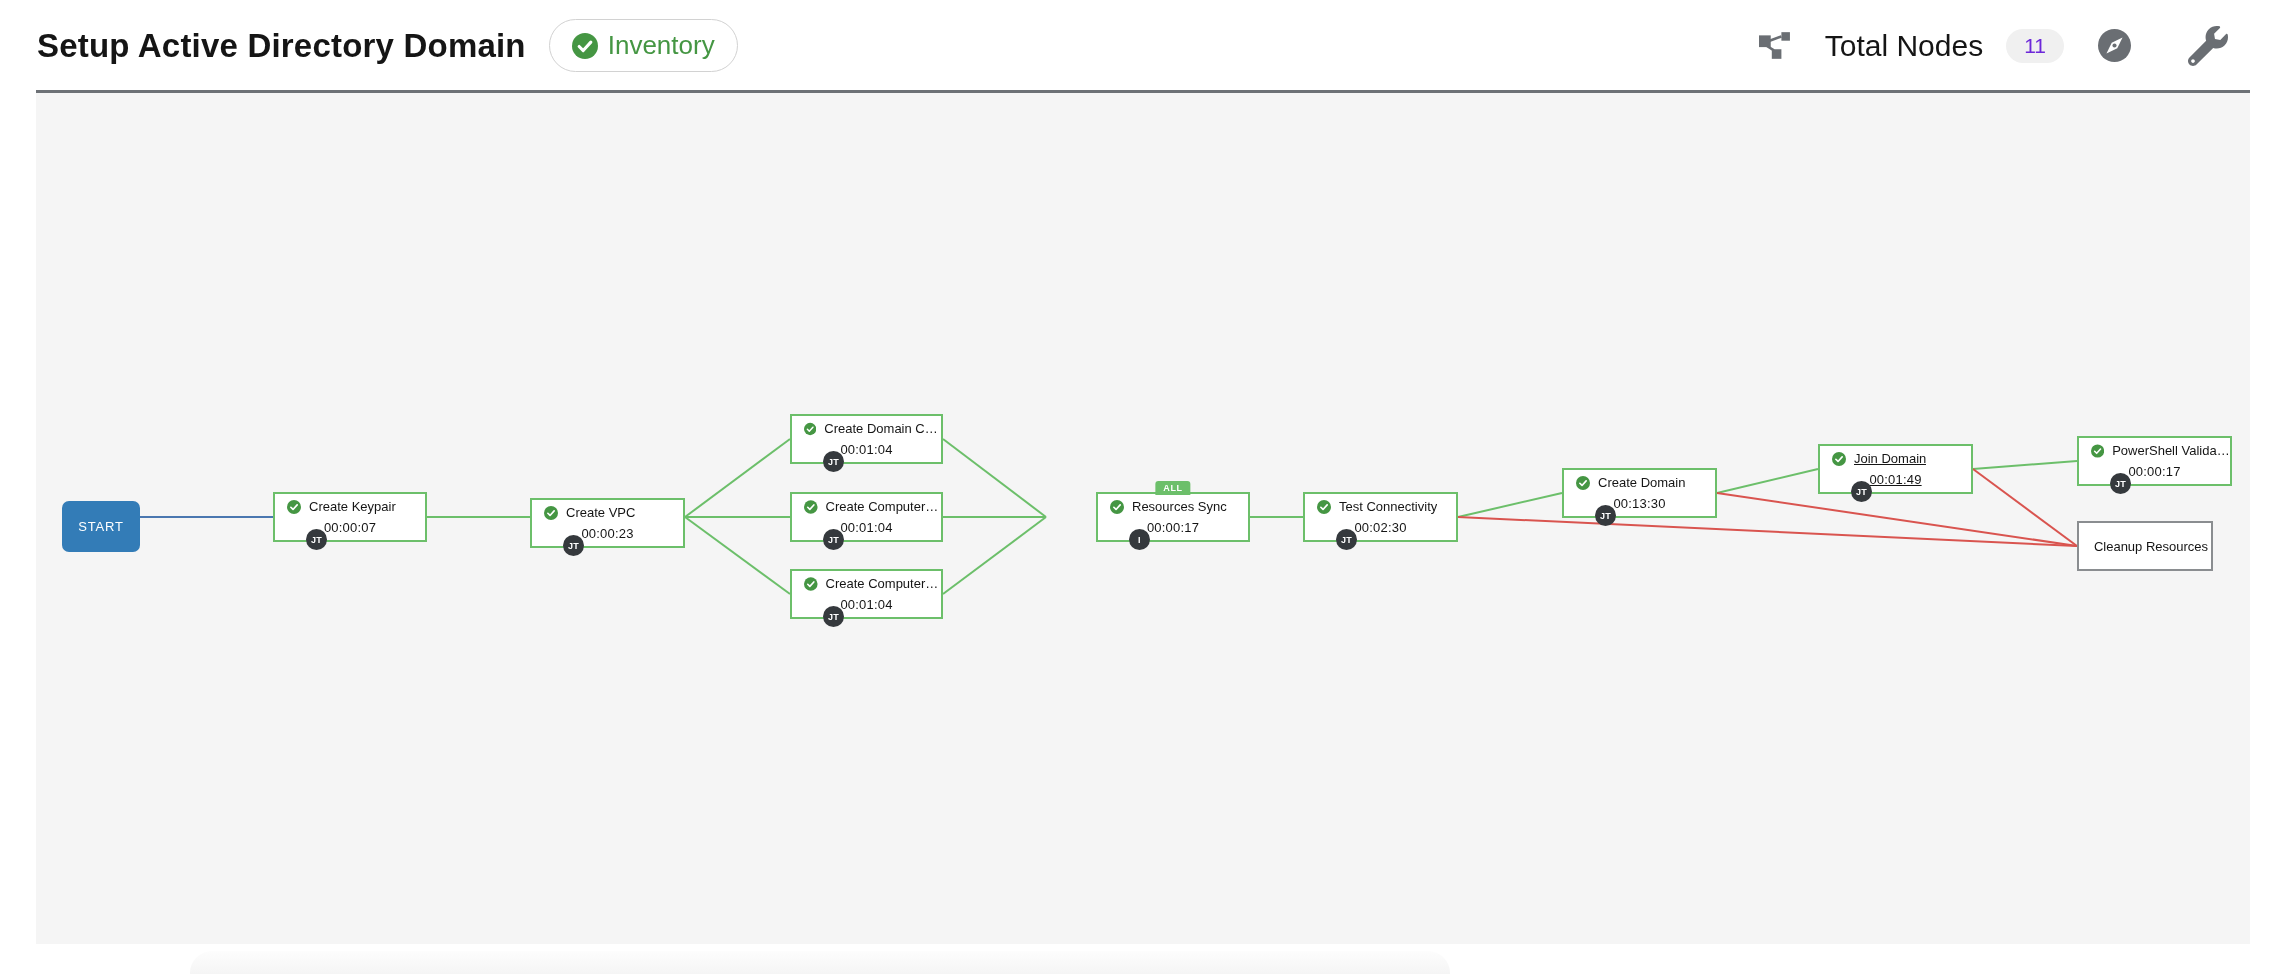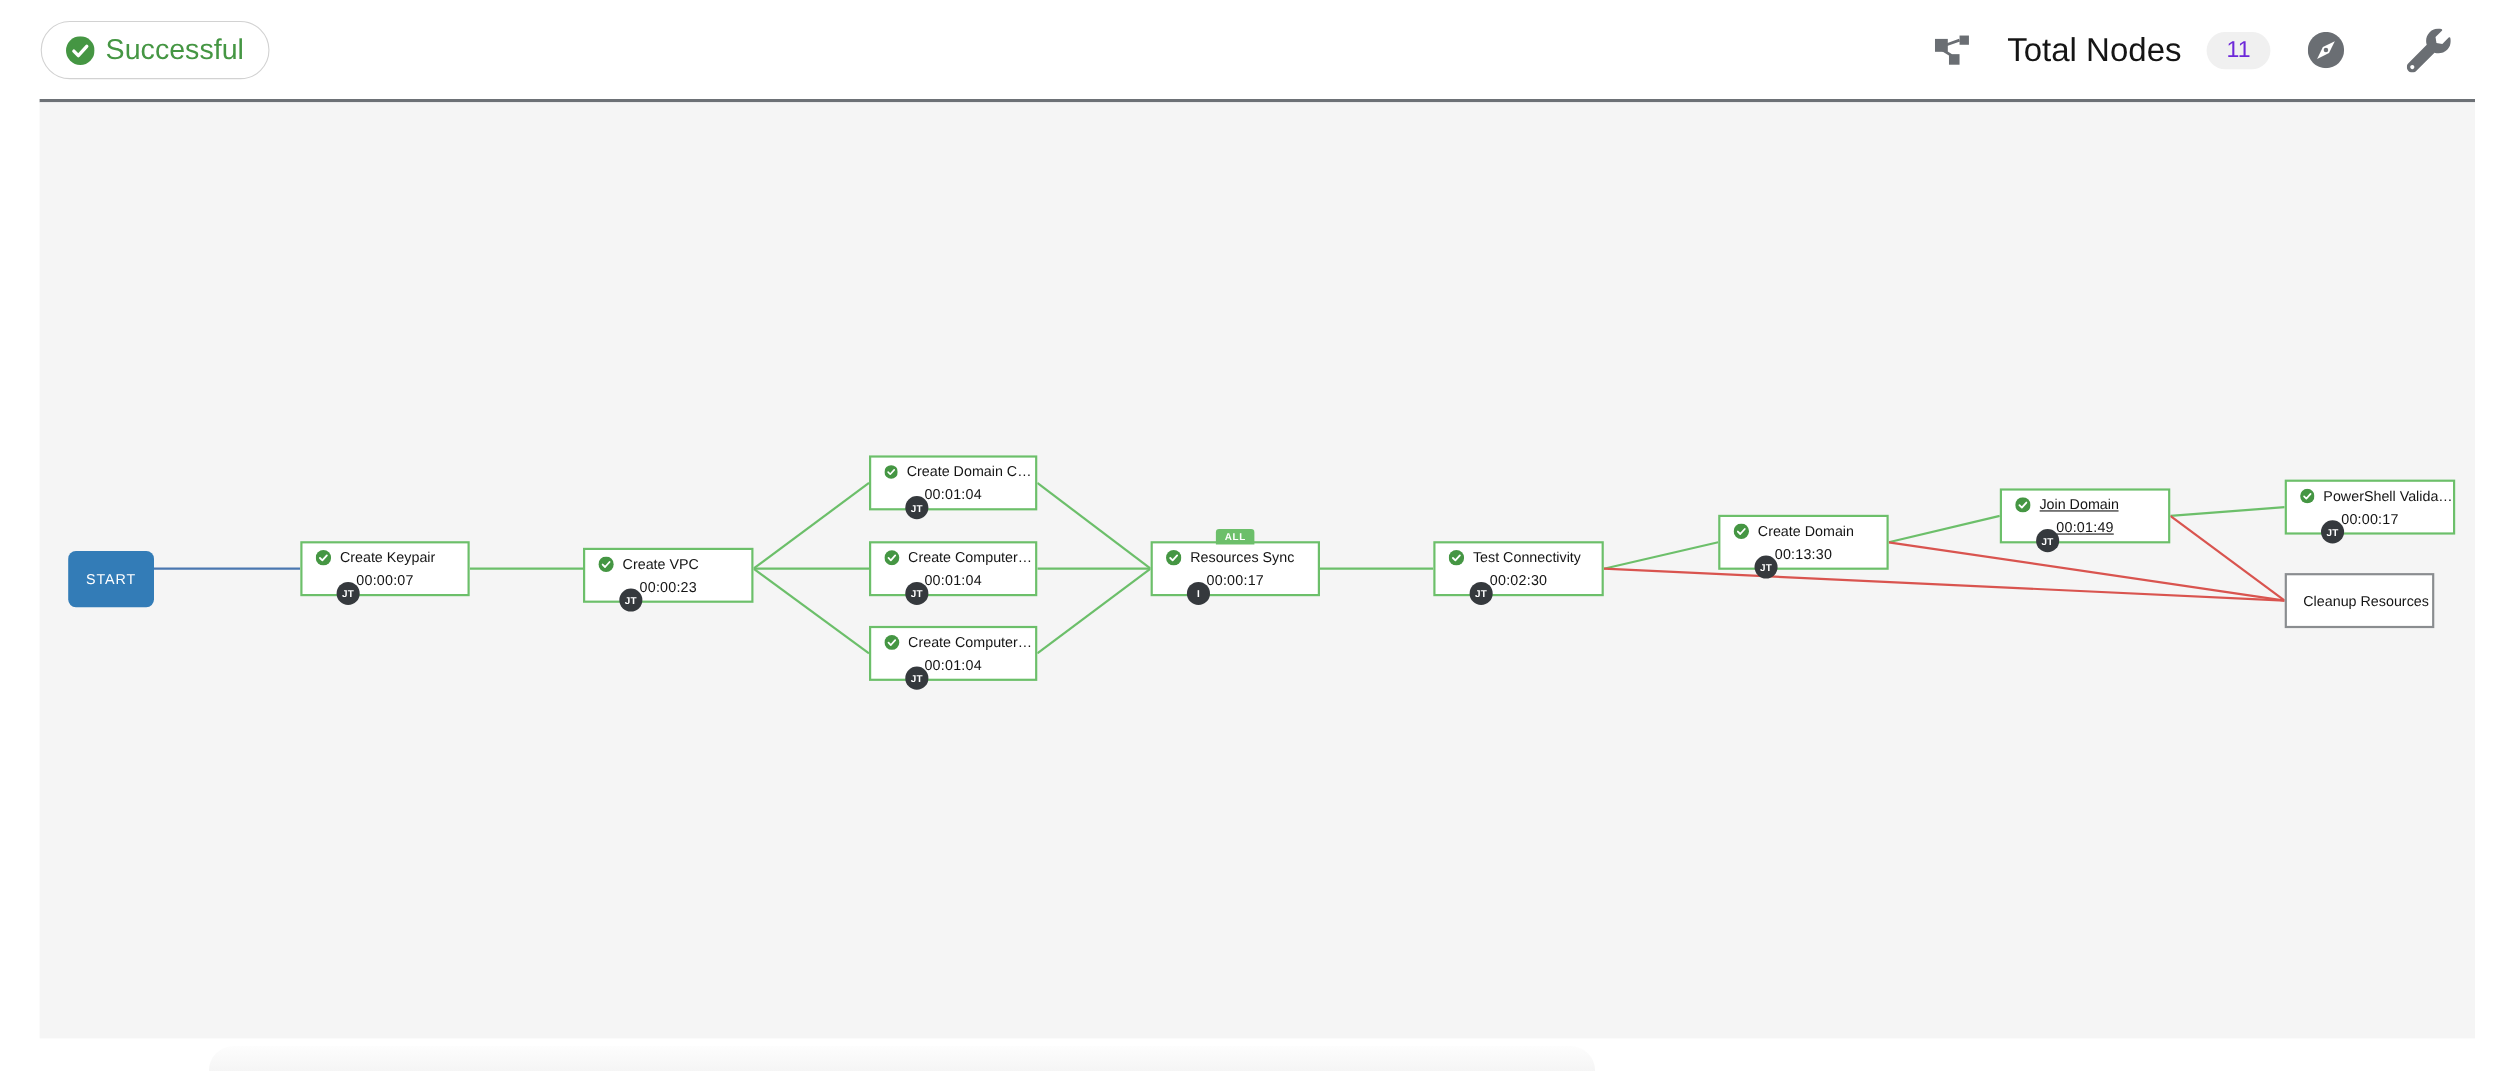"Setup Active Directory Domain" h1.page-title { html: none -> <h1>Setup Active Directory Domain</h1> }
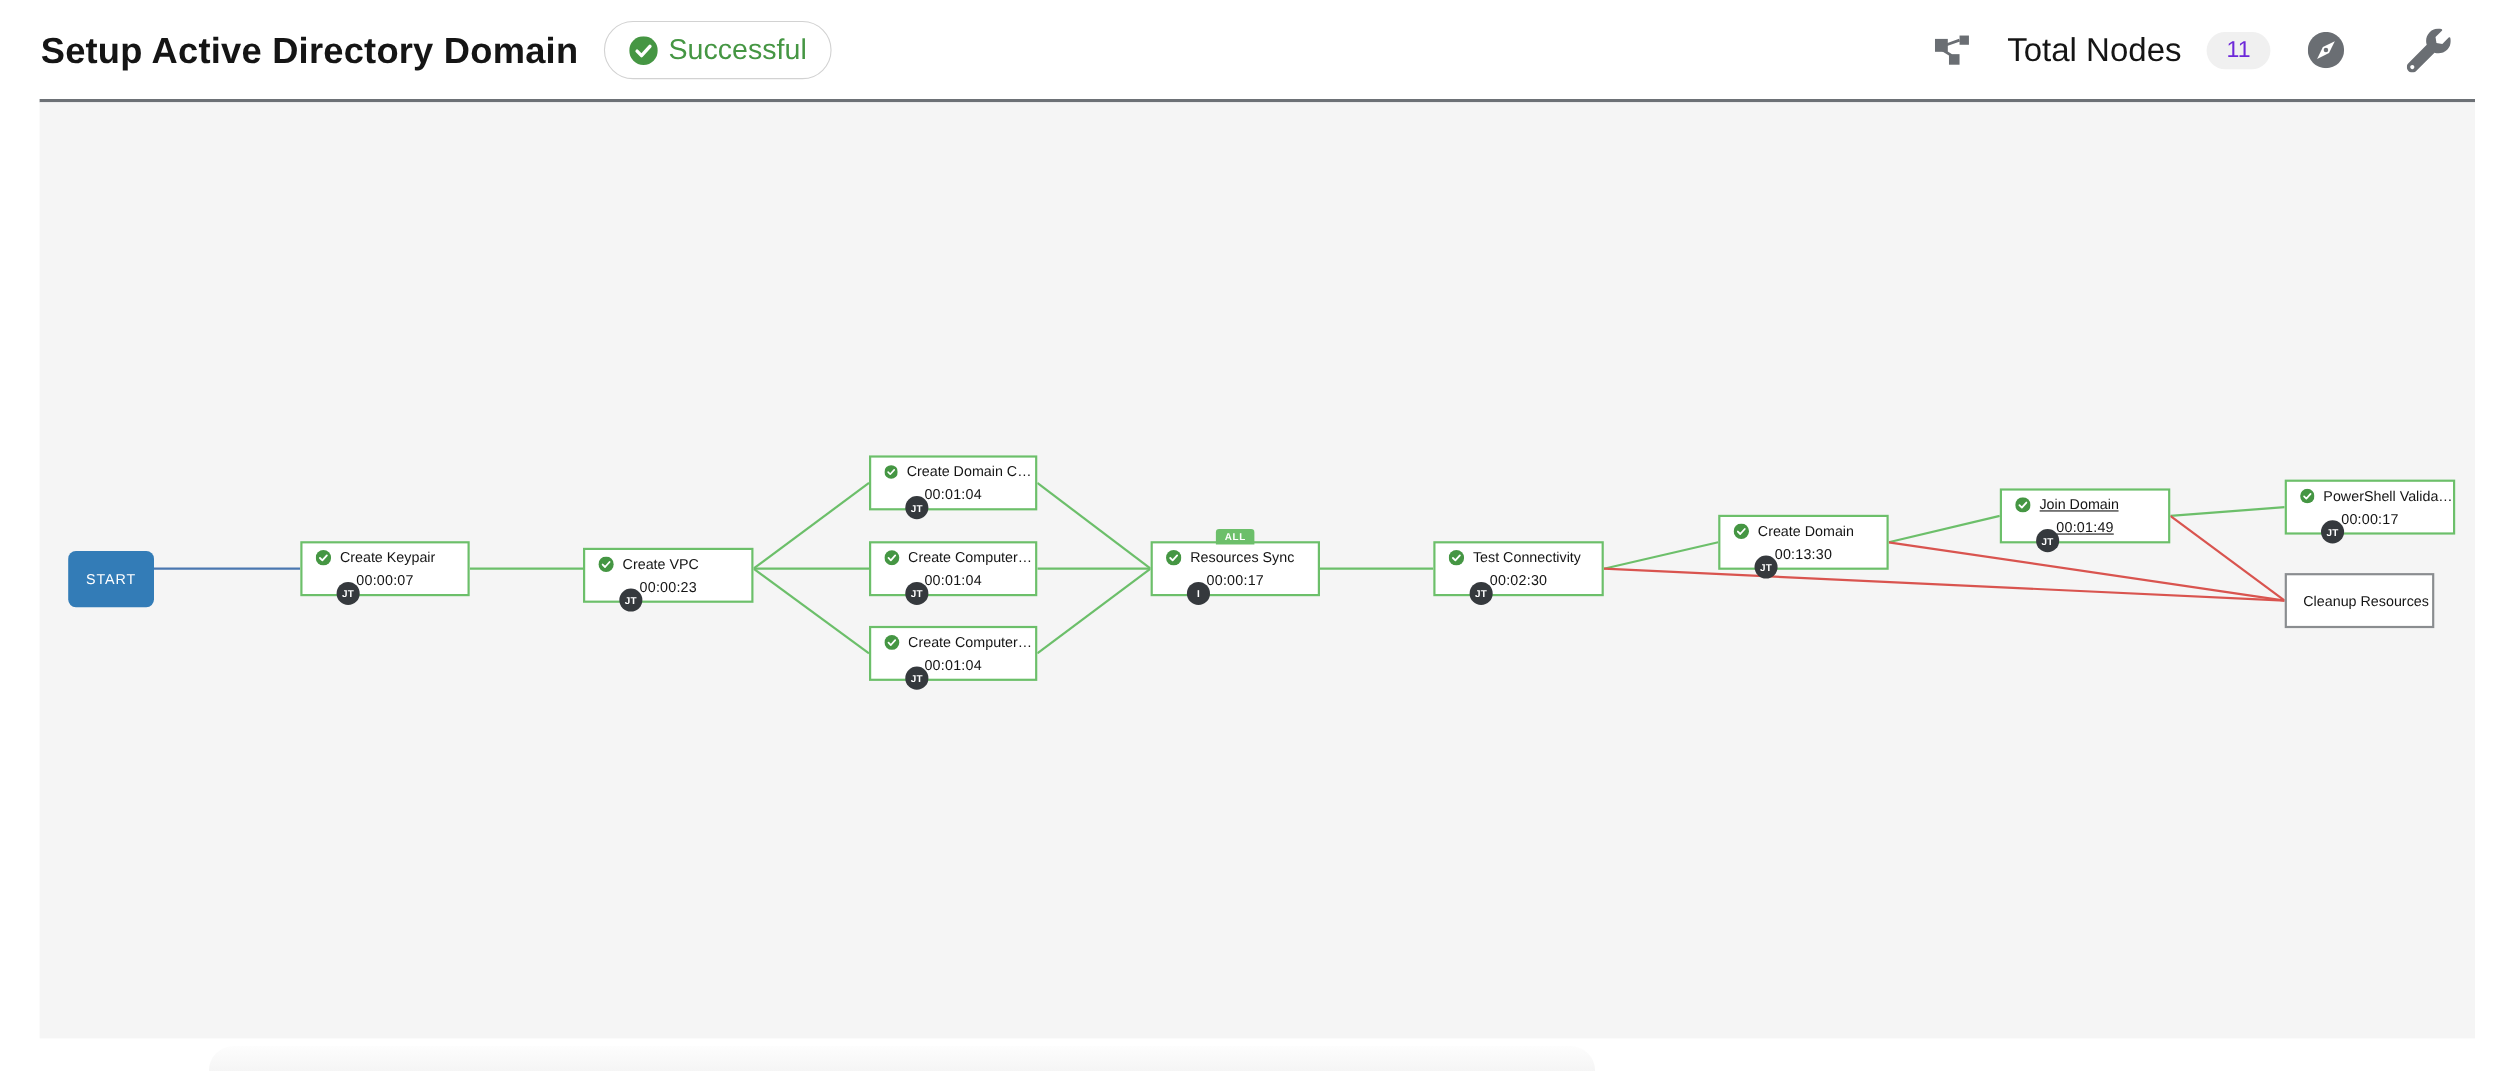"Successful" span.txt { text: Successful -> Inventory }
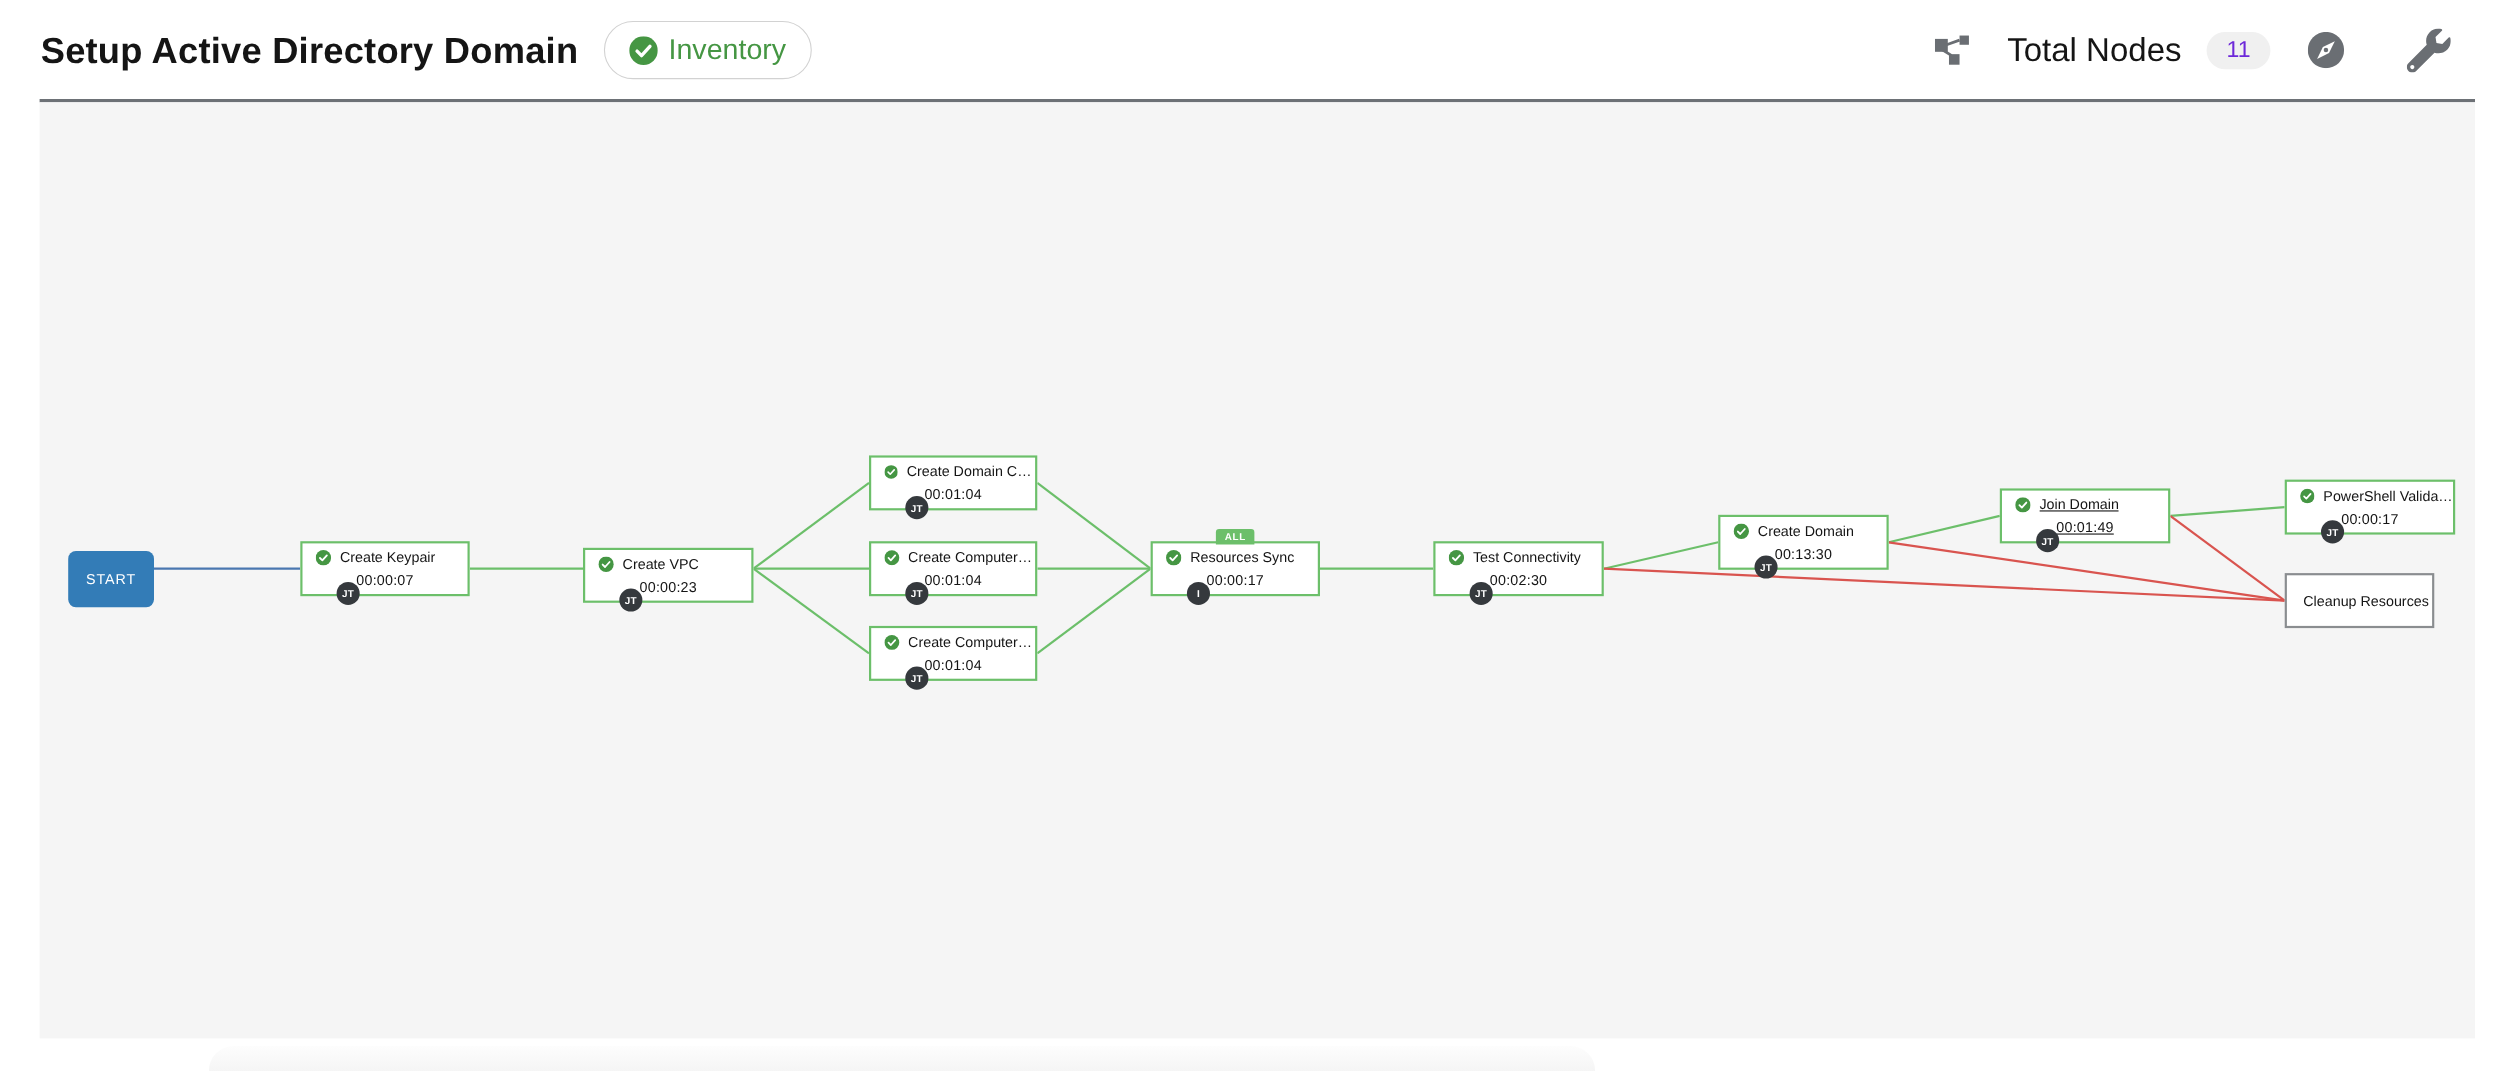"ALL" div.wf-node { left: 1010px -> 1060px }
